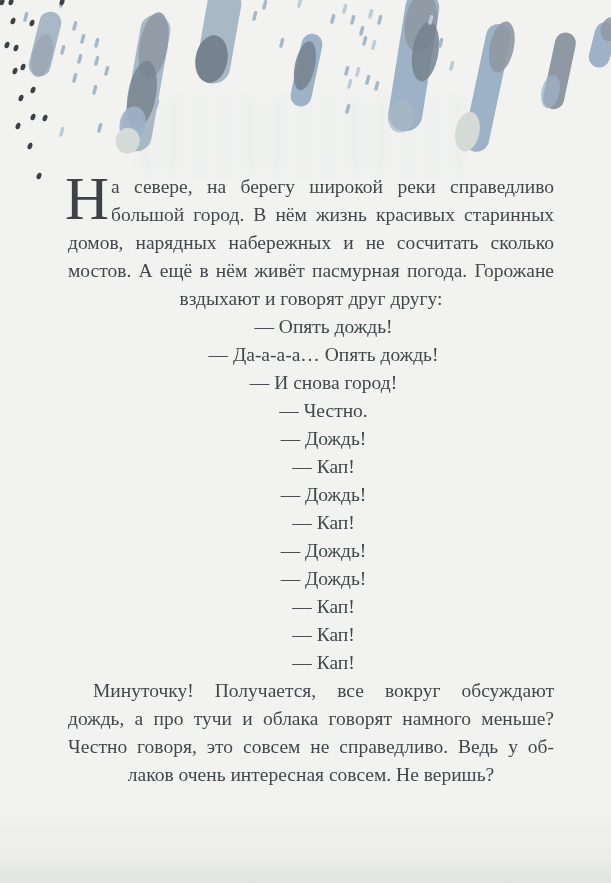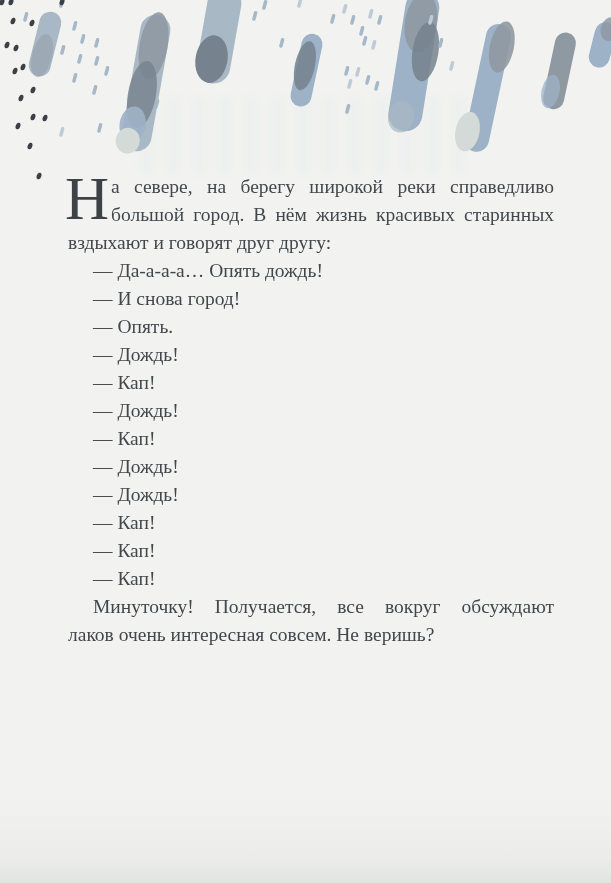"домов, нарядных набережных и не" div.line { html: none -> <div>домов, нарядных набережных и не сосчитать сколько</div> }
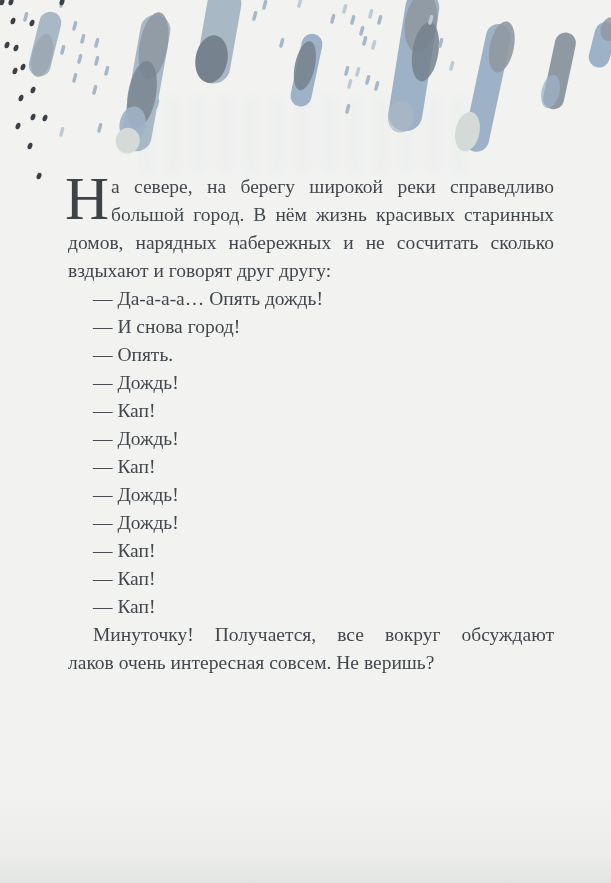"мостов. А ещё в нём" div.line { html: none -> <div>мостов. А ещё в нём живёт пасмурная погода. Горожане</div> }
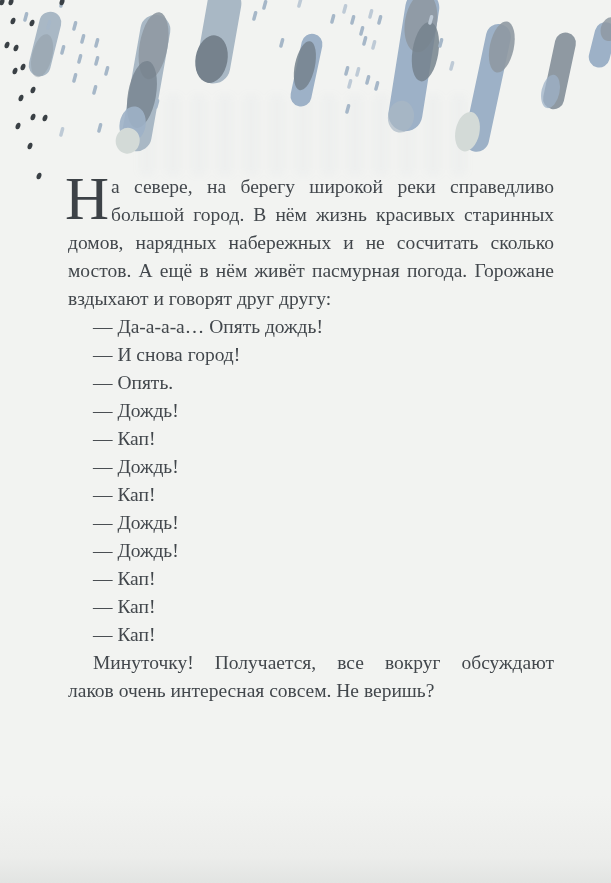"вздыхают и говорят друг другу:" .line { text-align: none -> center }
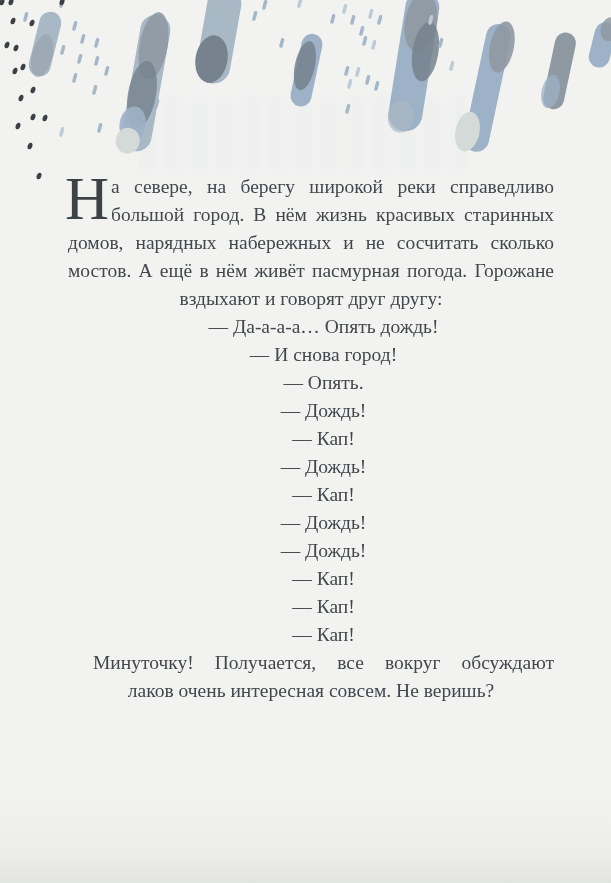"— Опять дождь!" div.line { html: none -> <div>— Опять дождь!</div> }
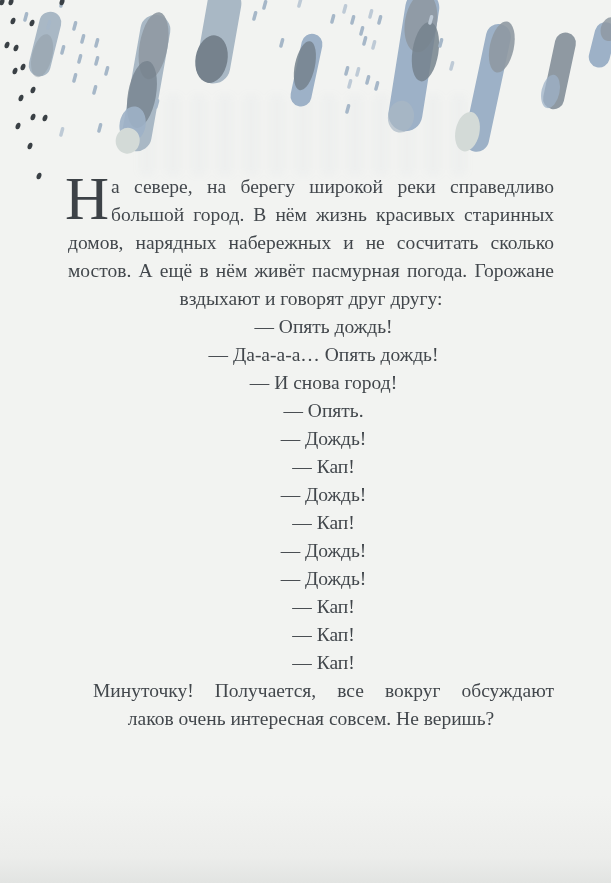"— Опять." div.line { text: Опять -> Честно }
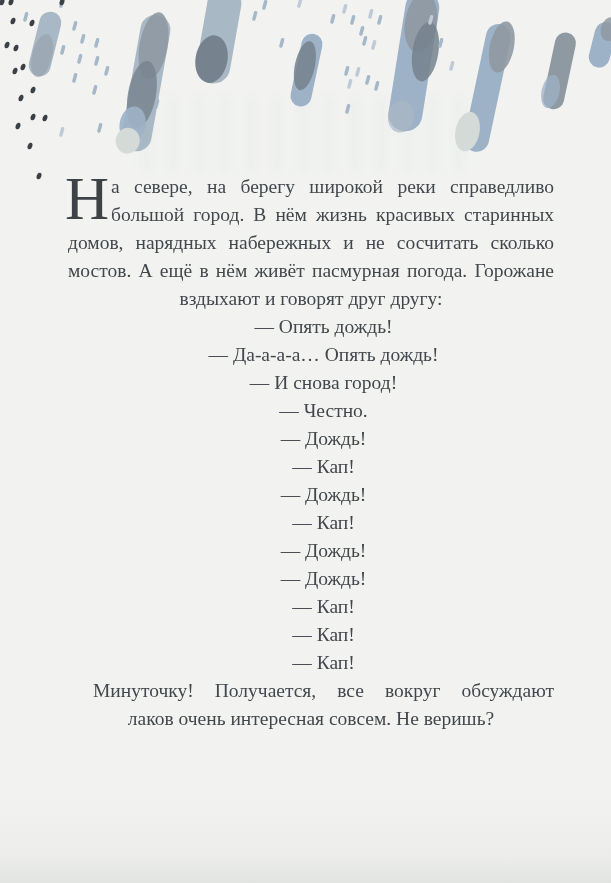"дождь, а про тучи и" div.line { html: none -> <div>дождь, а про тучи и облака говорят намного меньше?</div> }
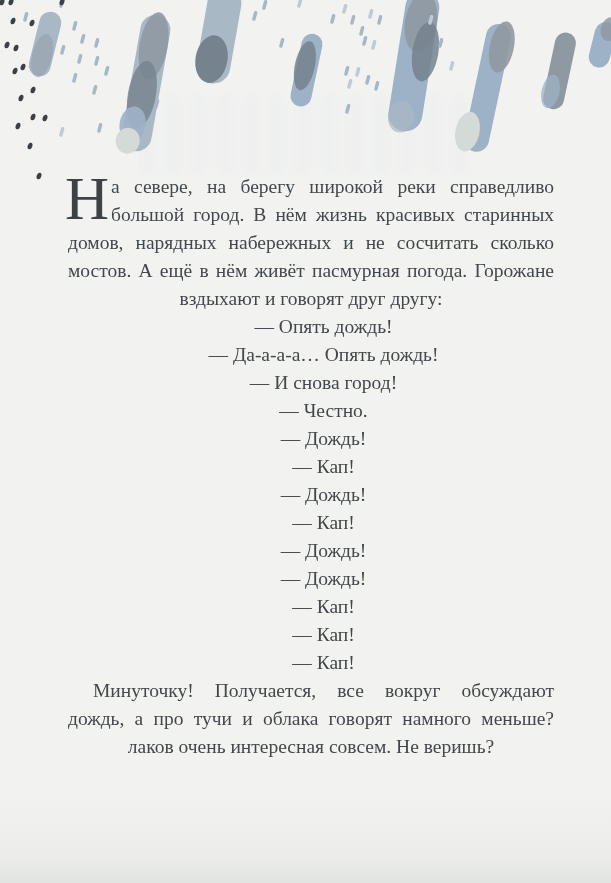"Честно говоря, это совсем не" div.line { html: none -> <div>Честно говоря, это совсем не справедливо. Ведь у об-</div> }
